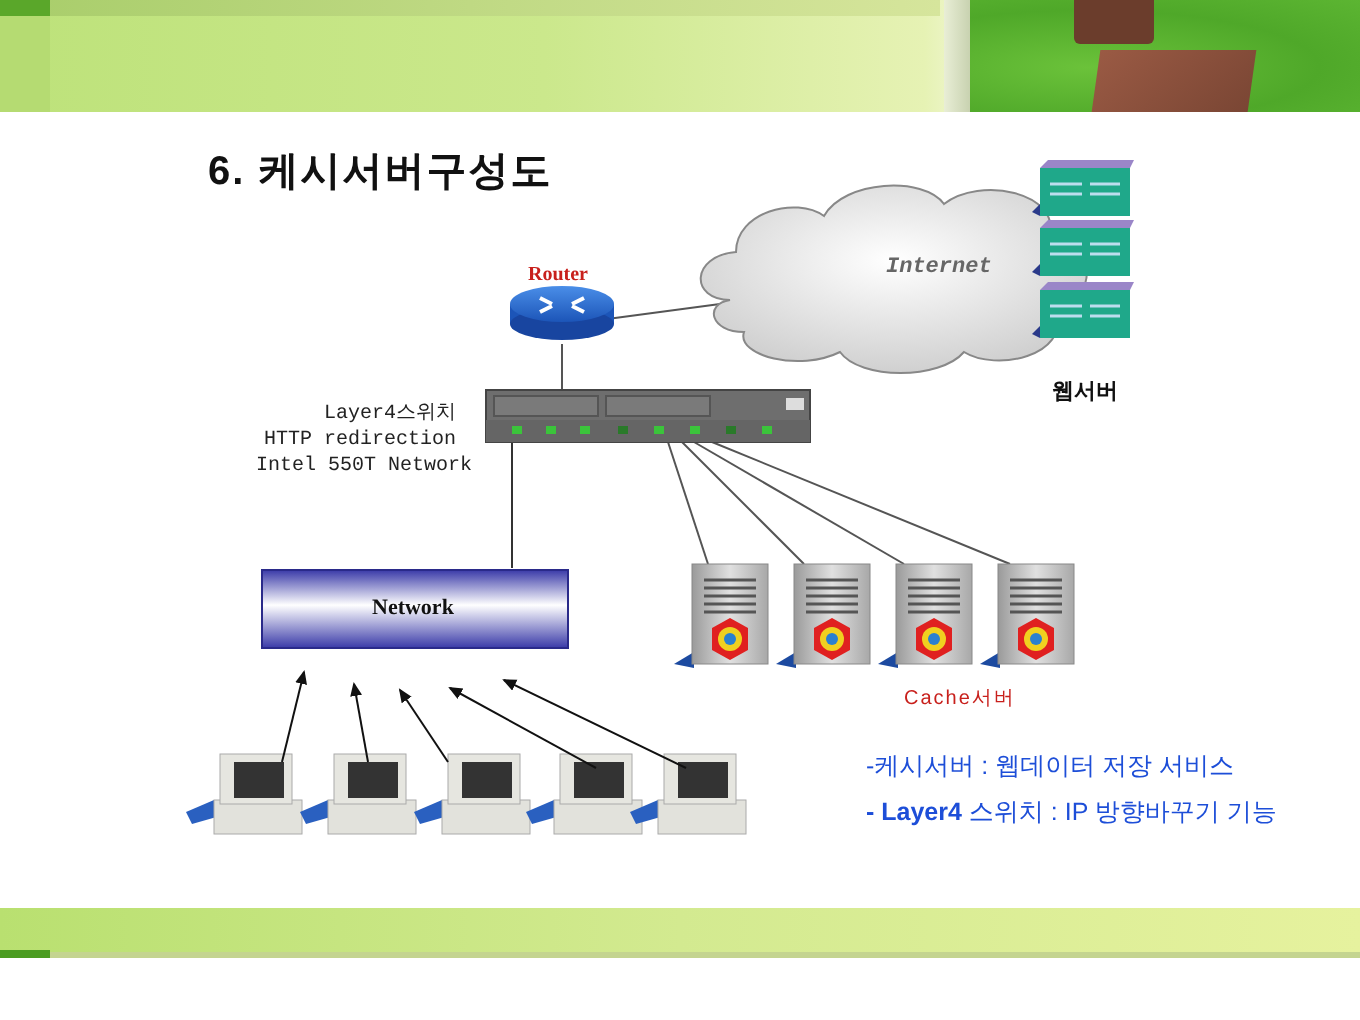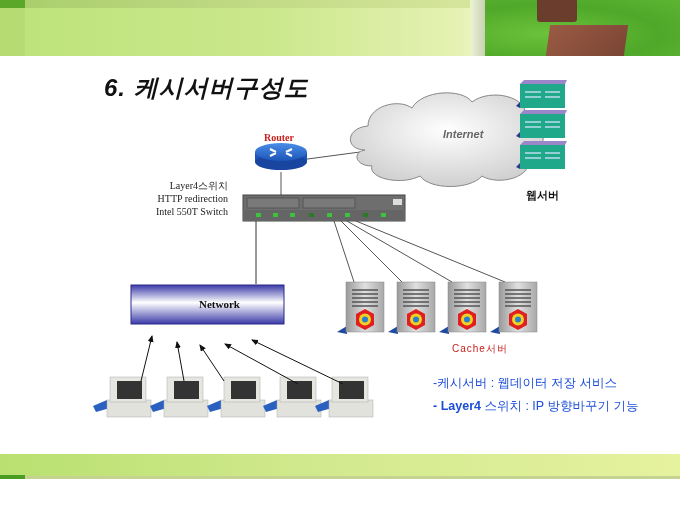"6. 케시서버구성도" .title { font-size: 24px -> 20px; font-style: italic -> none }
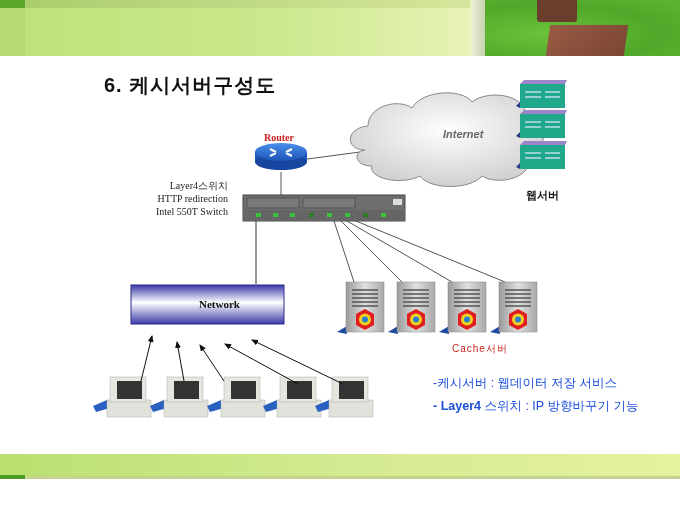"Internet" .internet-label { font-family: Liberation Sans, sans-serif -> Liberation Mono, monospace }
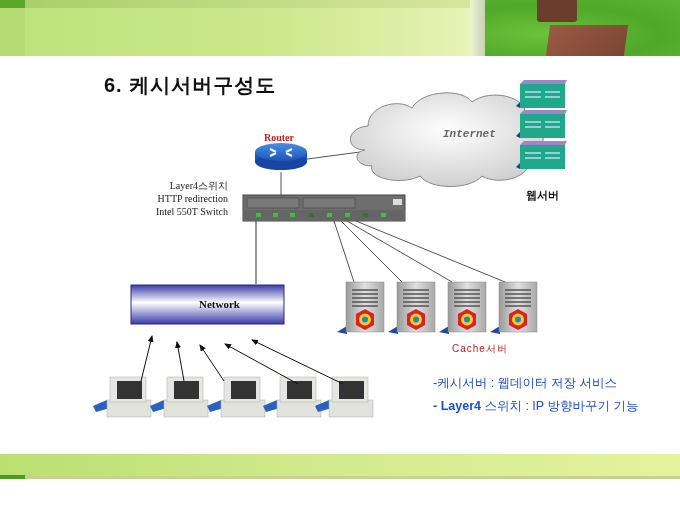"Layer4스위치" .switch-label { font-family: Liberation Serif, serif -> Liberation Mono, monospace; top: 179px -> 201px }
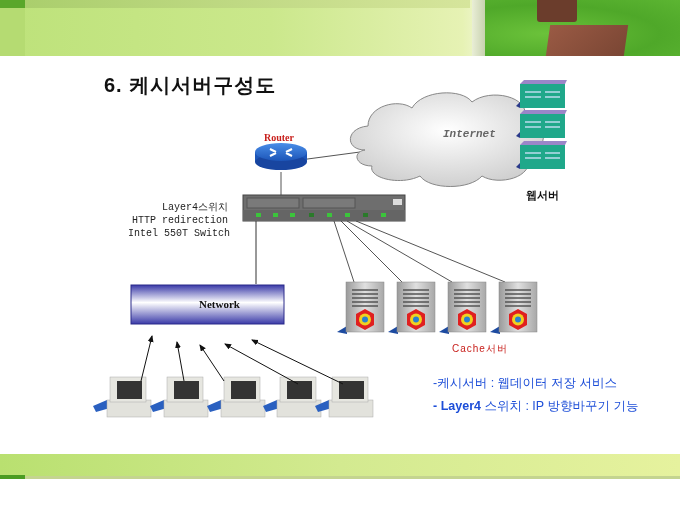"Intel 550T Switch" div { text: Switch -> Network }
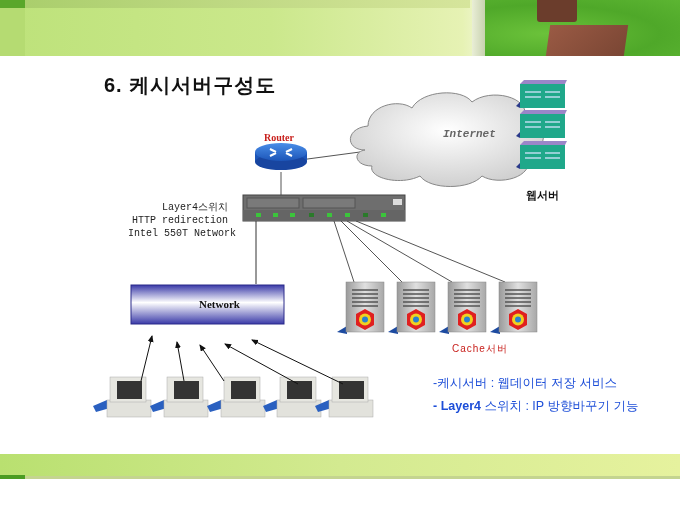"Network" div.lbl { left: 199px -> 186px }
